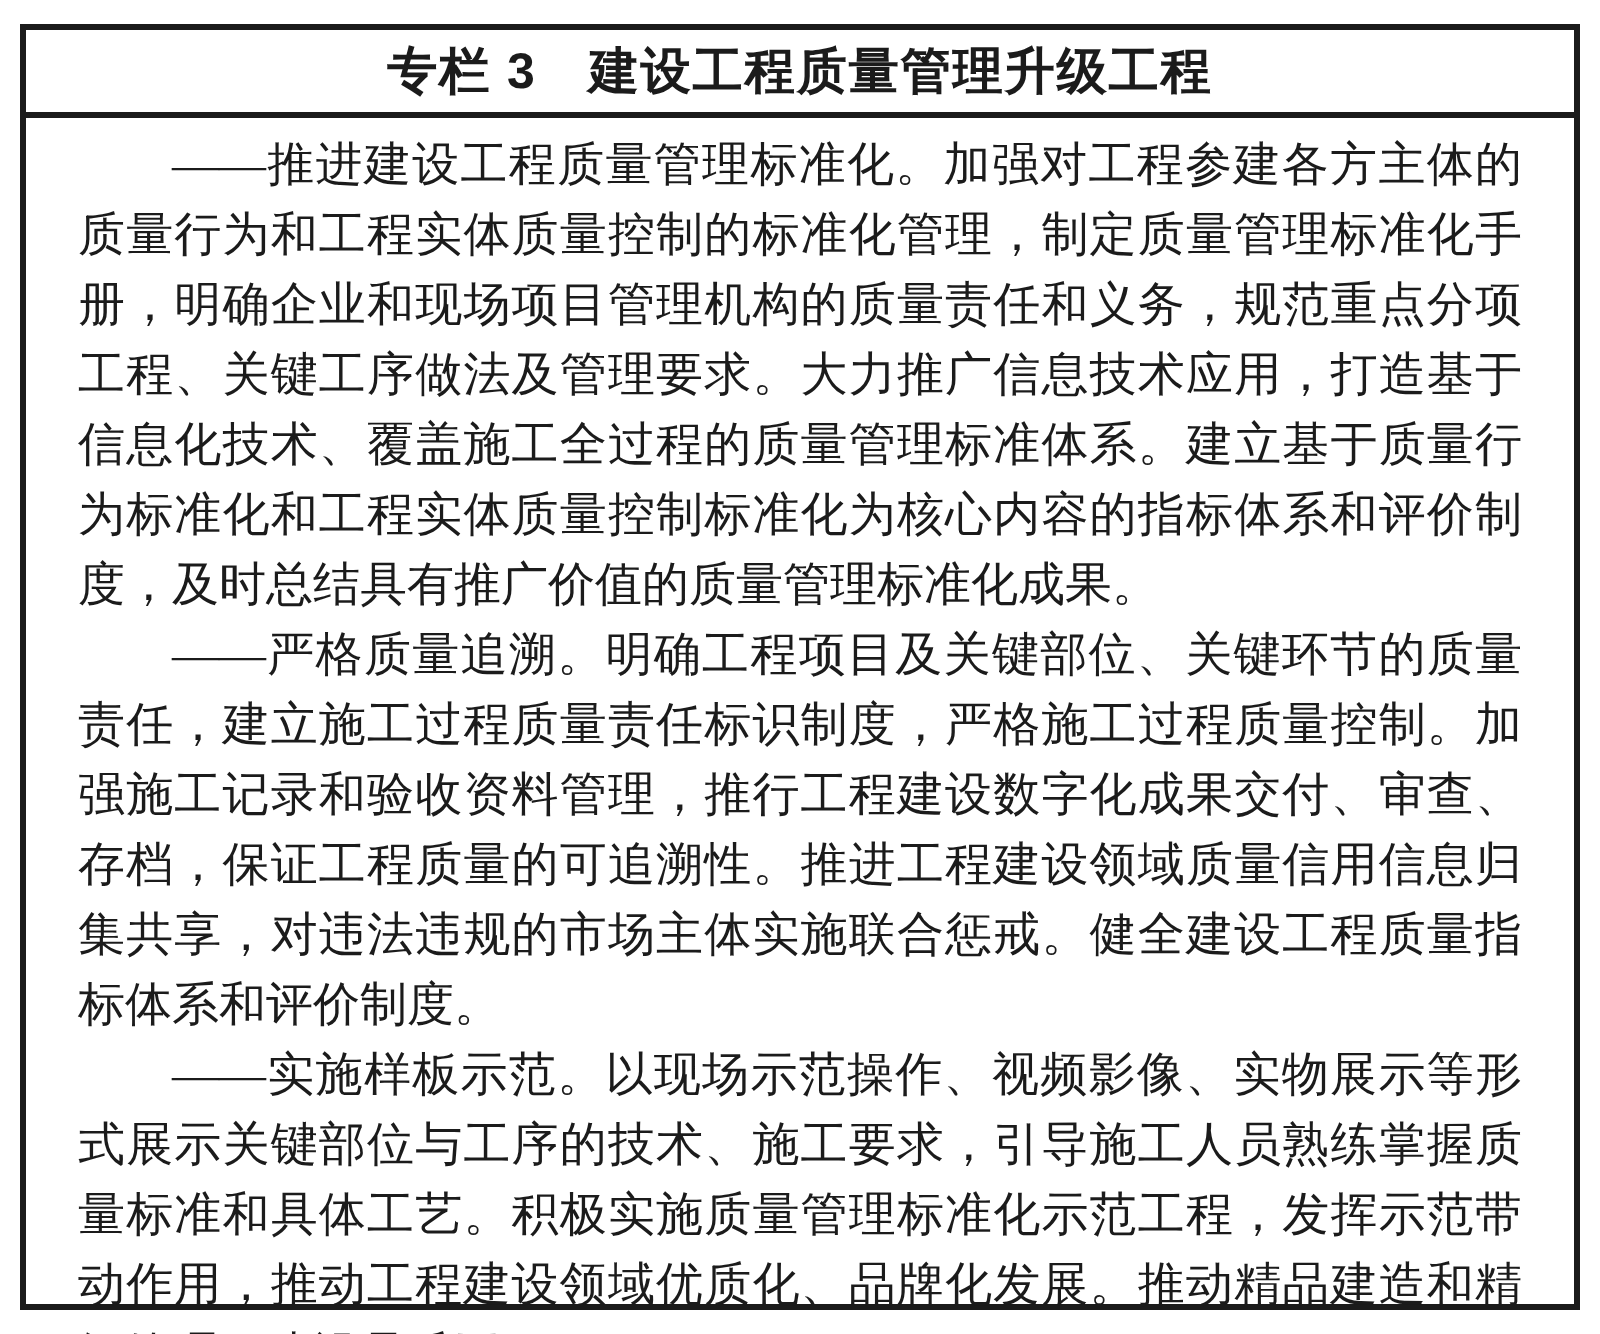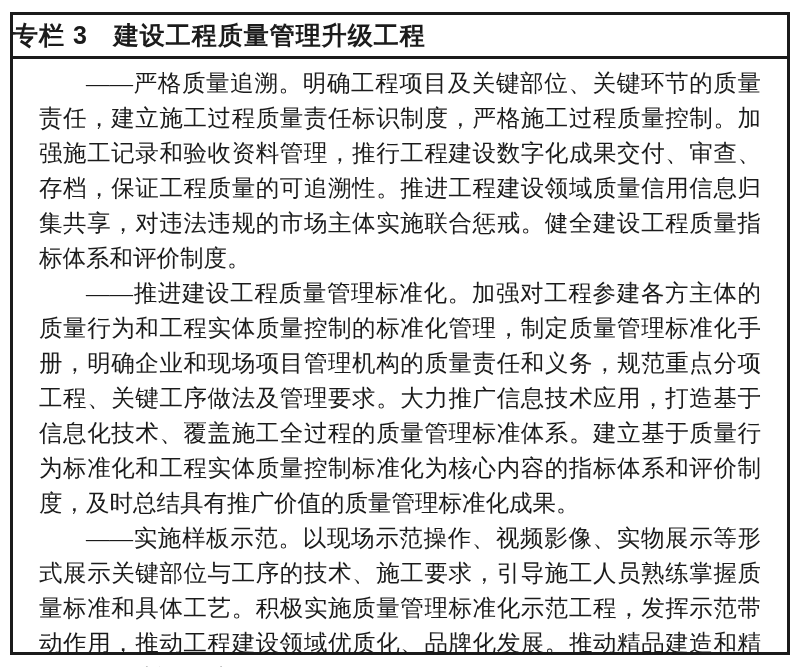"专栏 3 建设工程质量管理升级工程" .title-bar { justify-content: flex-start -> center }
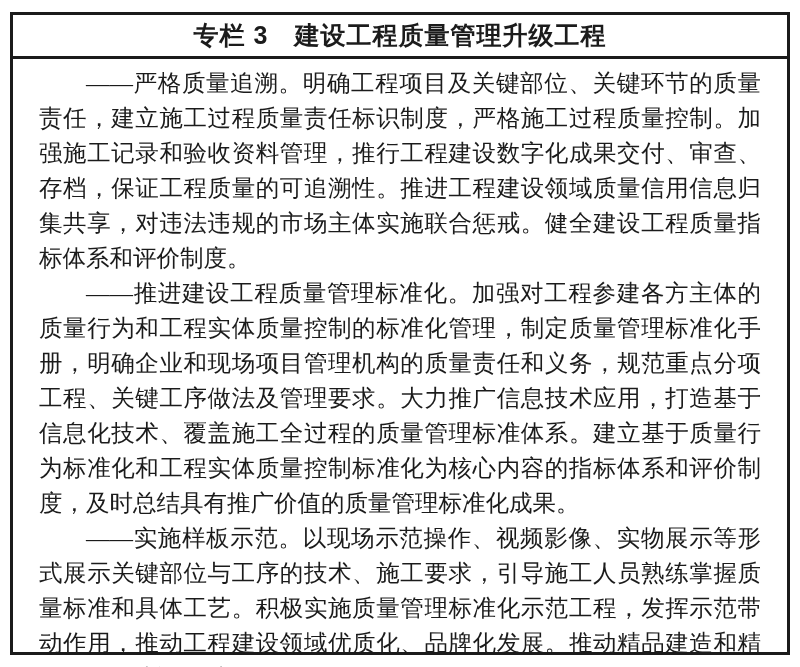"——严格质量追溯。明确工程项目及关键部位、关键环节的质量责任，建立施工过程质量责" p { order: before "——推进建设工程质量管理标准化。加强对工程参建各方主体的质量行为和工程实体质量控" -> after "——推进建设工程质量管理标准化。加强对工程参建各方主体的质量行为和工程实体质量控" }
